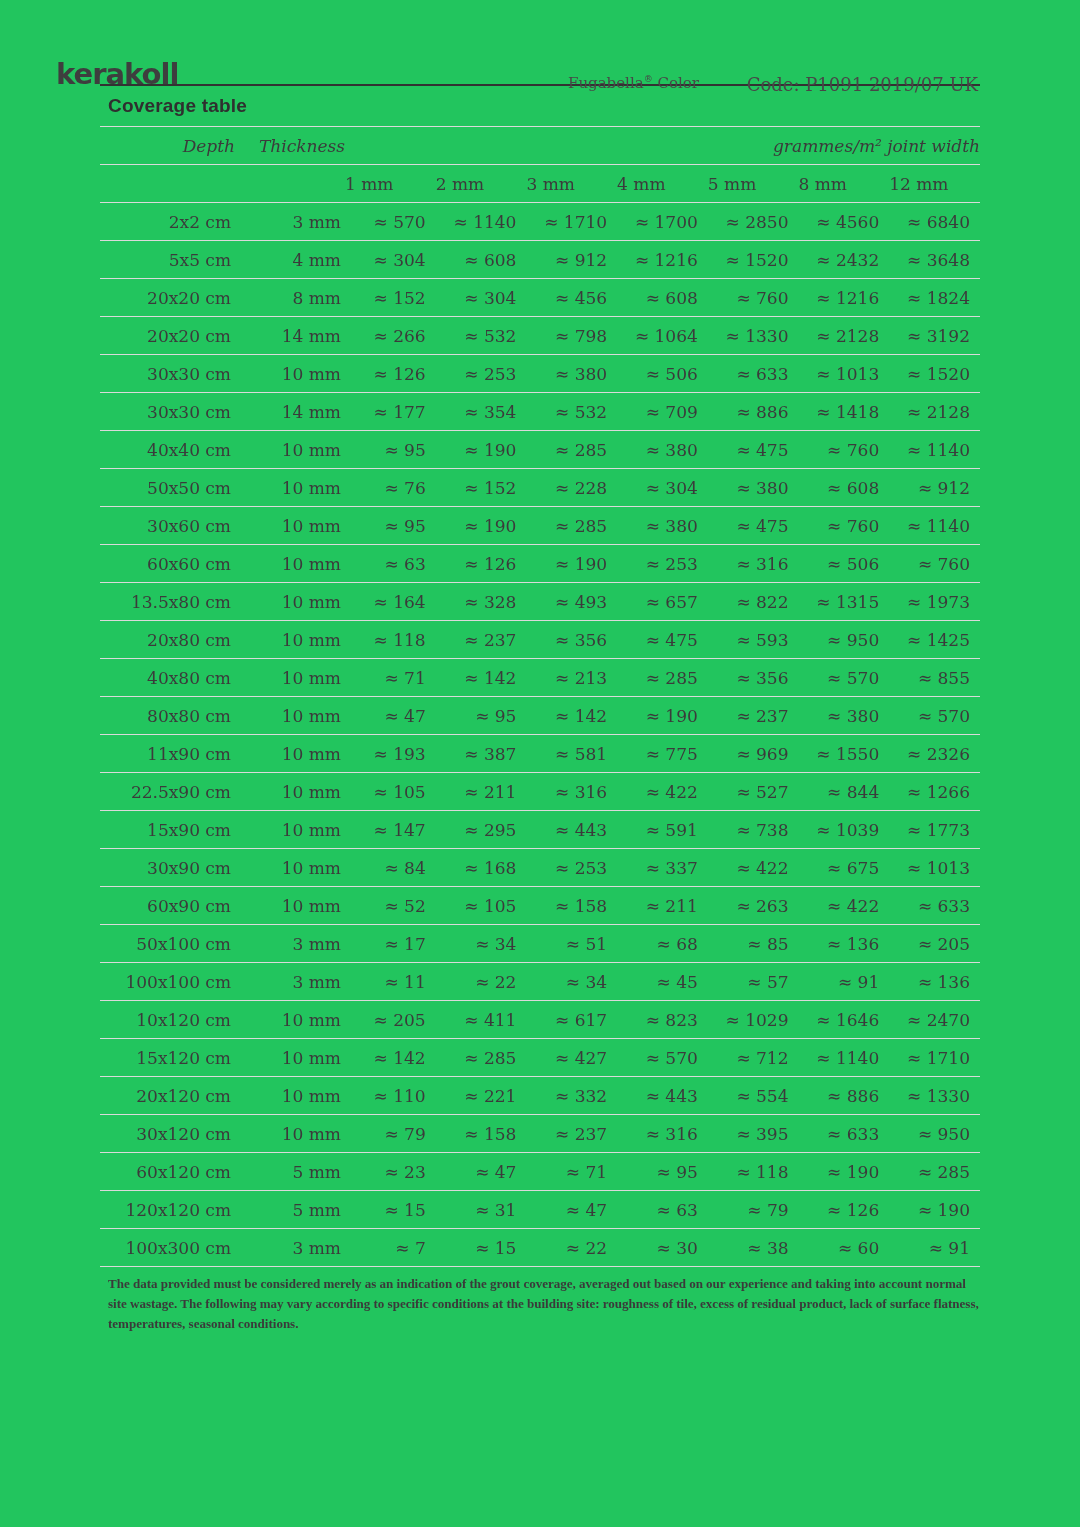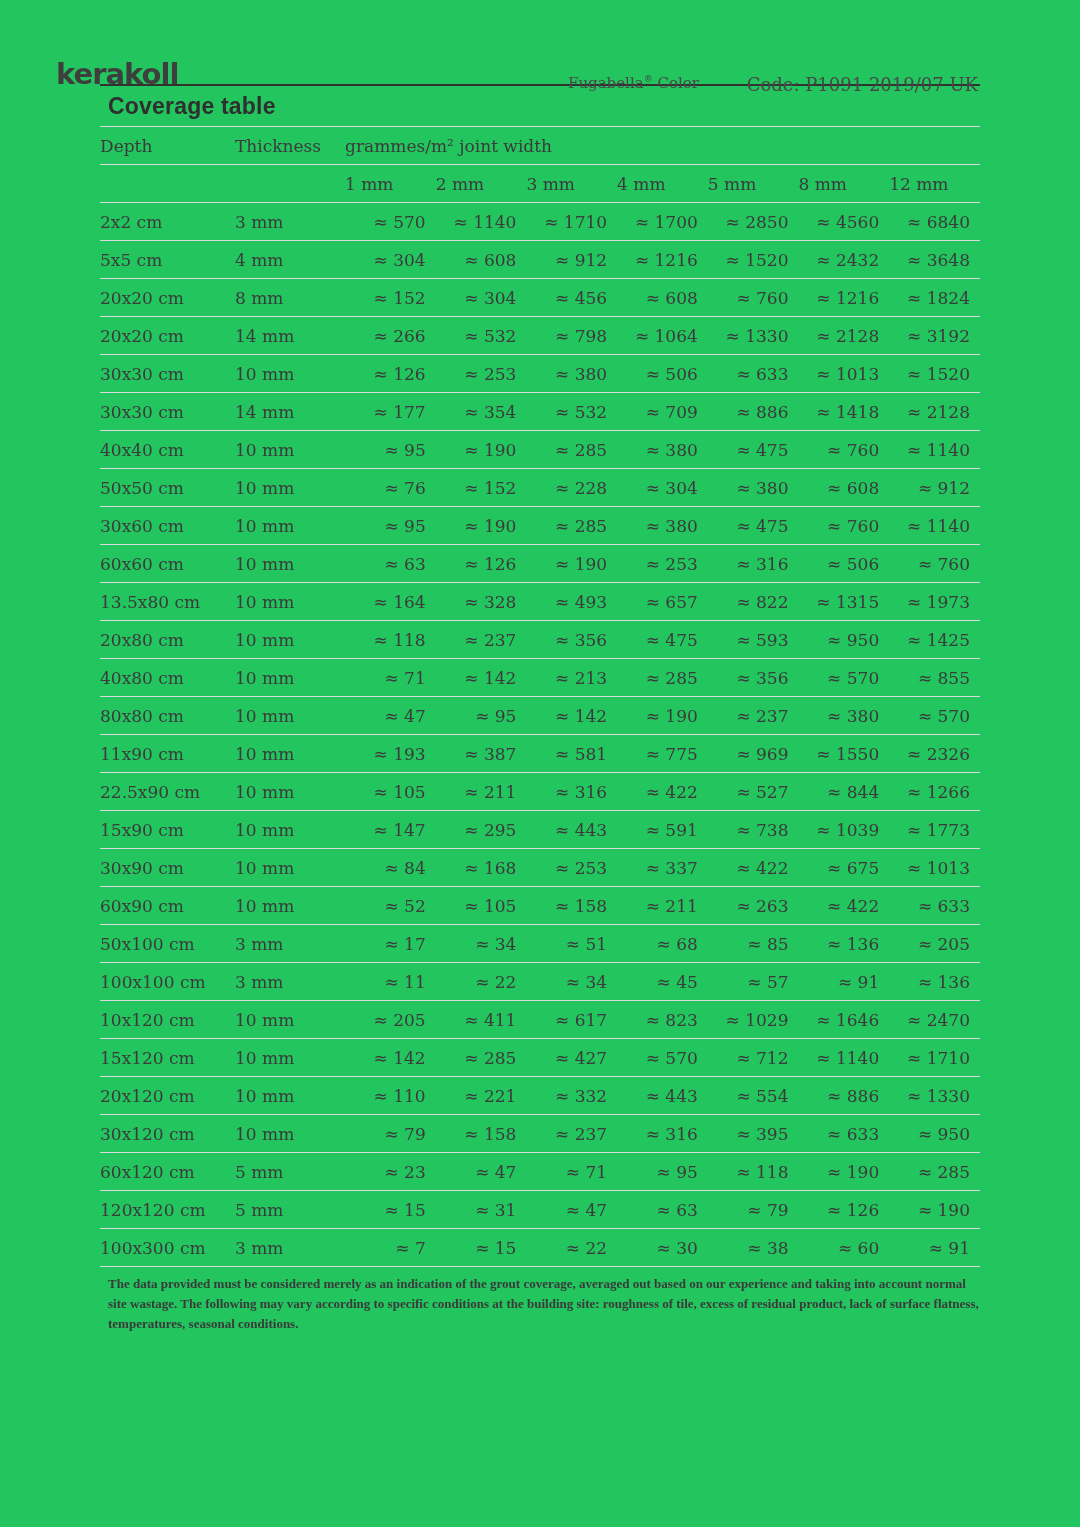"Coverage table" .section-title { font-size: 23px -> 19px }
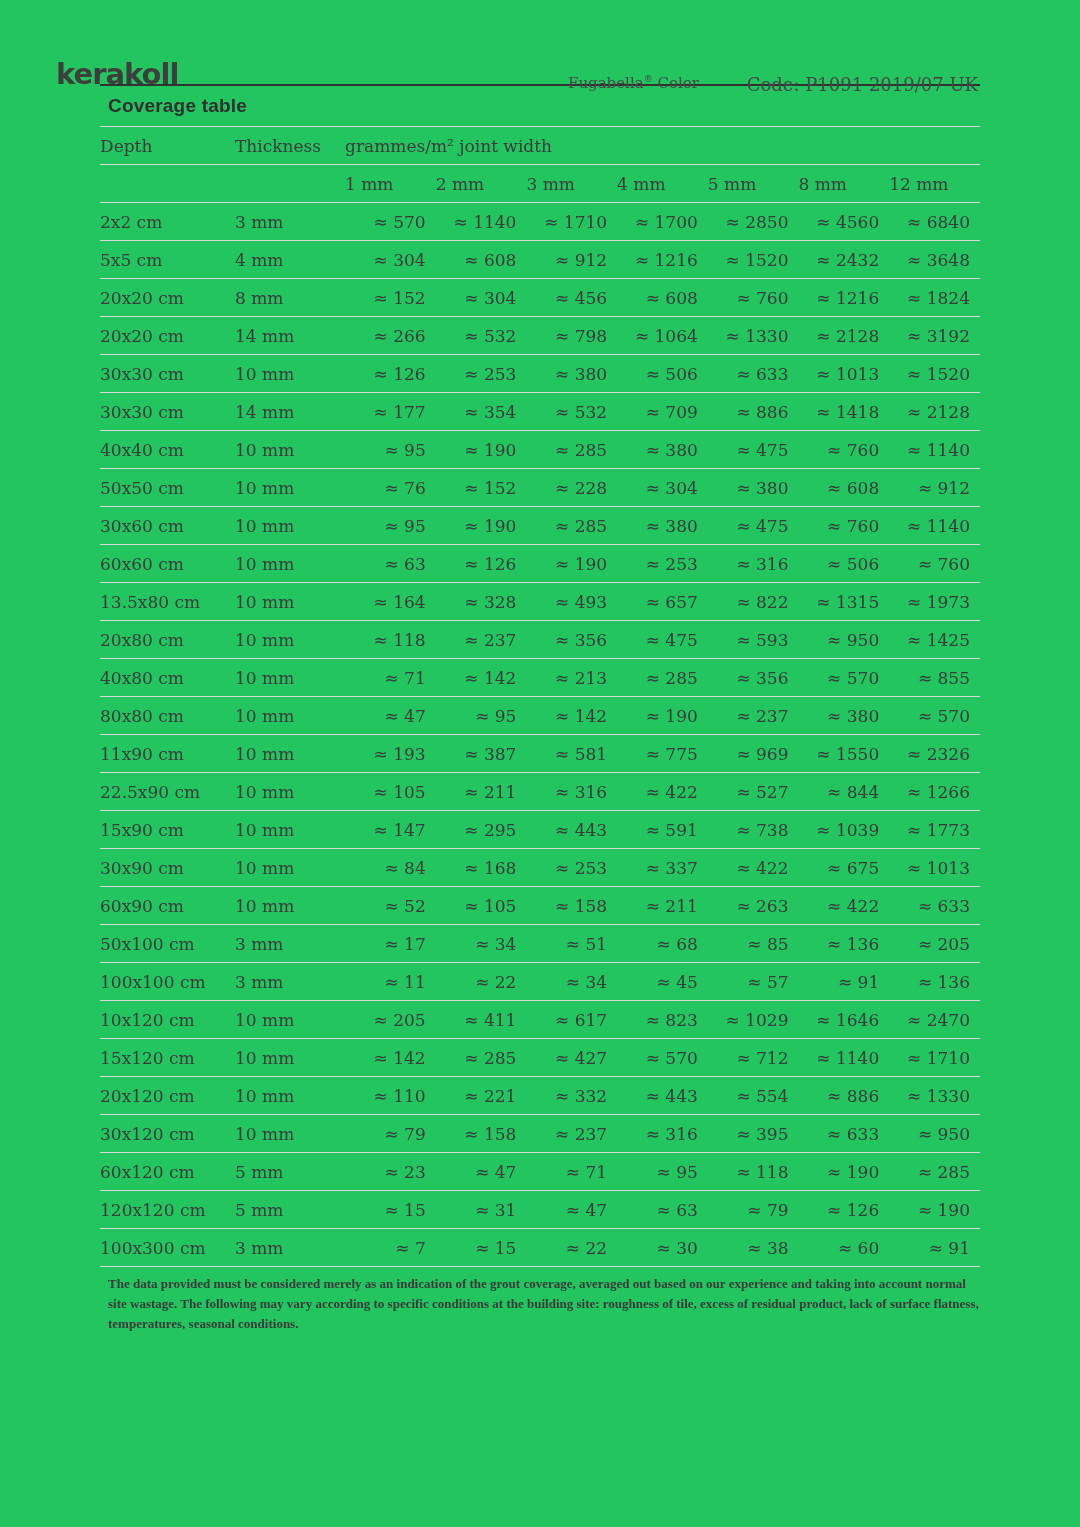"Depth" tr.group-row th.gh { font-style: none -> italic; text-align: left -> right }
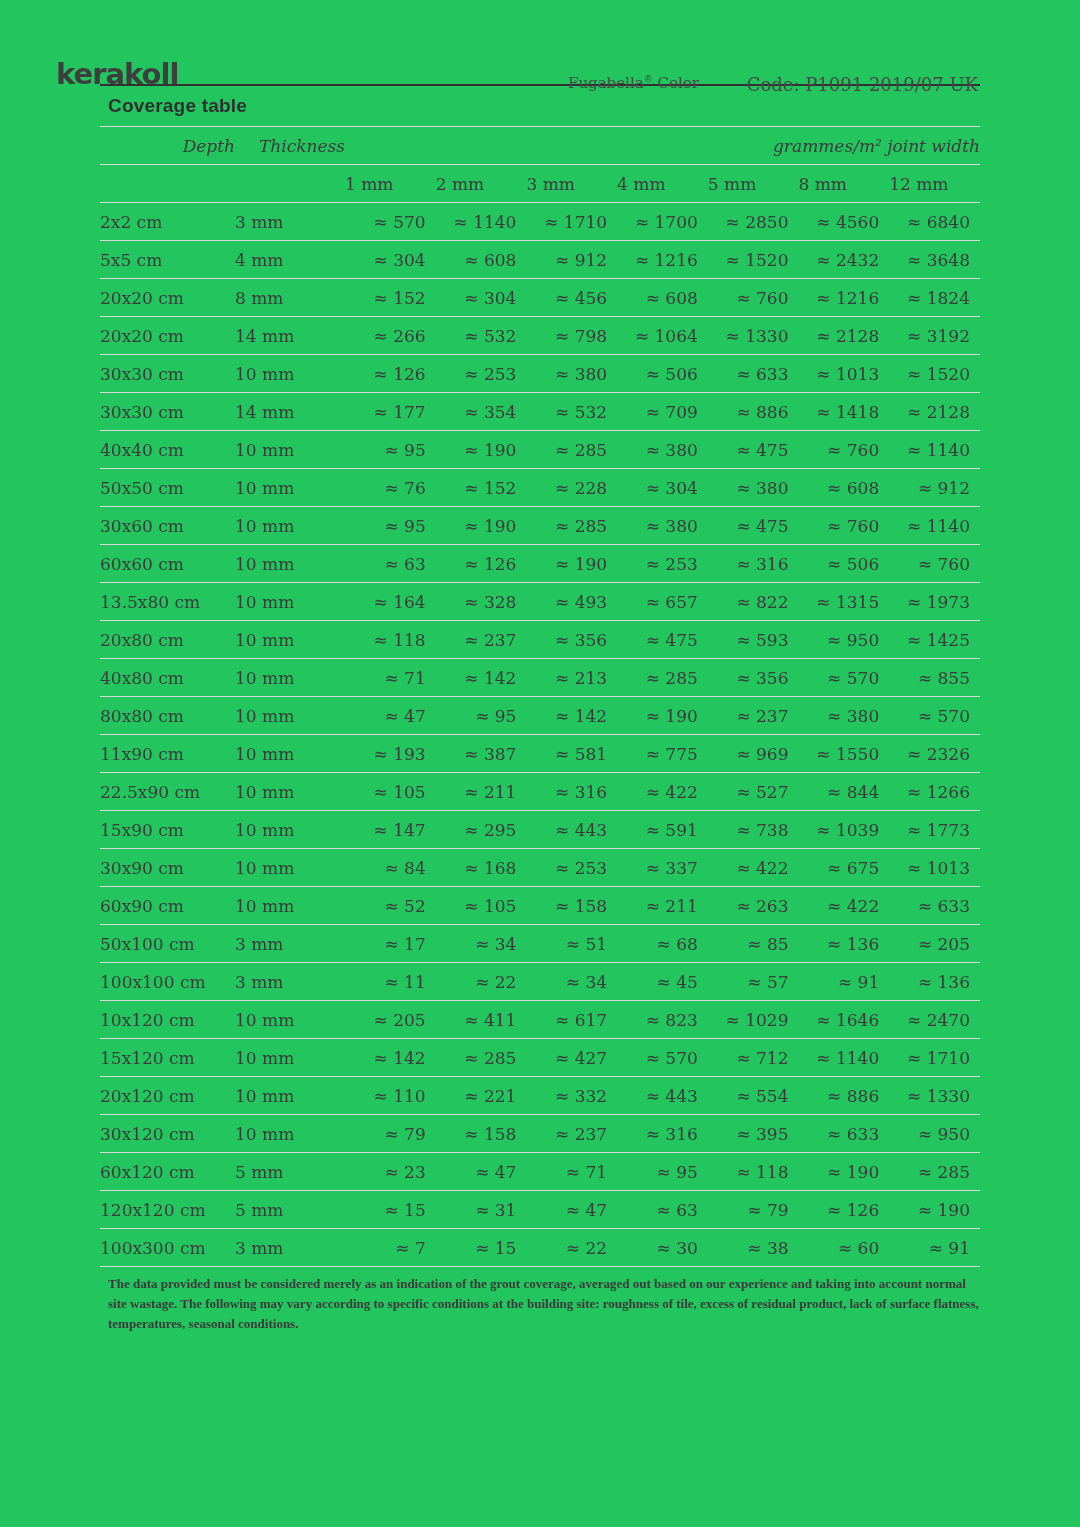"2x2 cm" td.depth,td.thick { text-align: none -> right }
